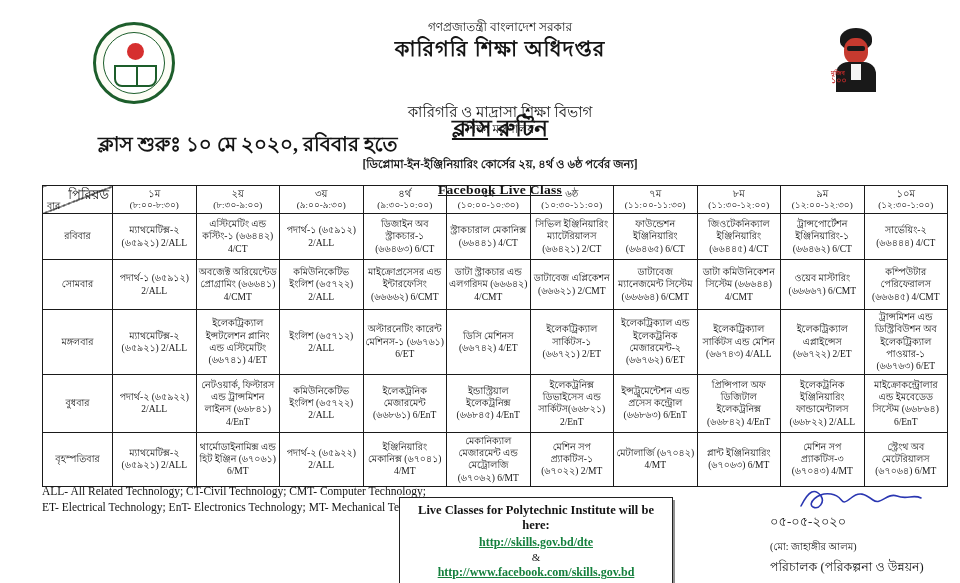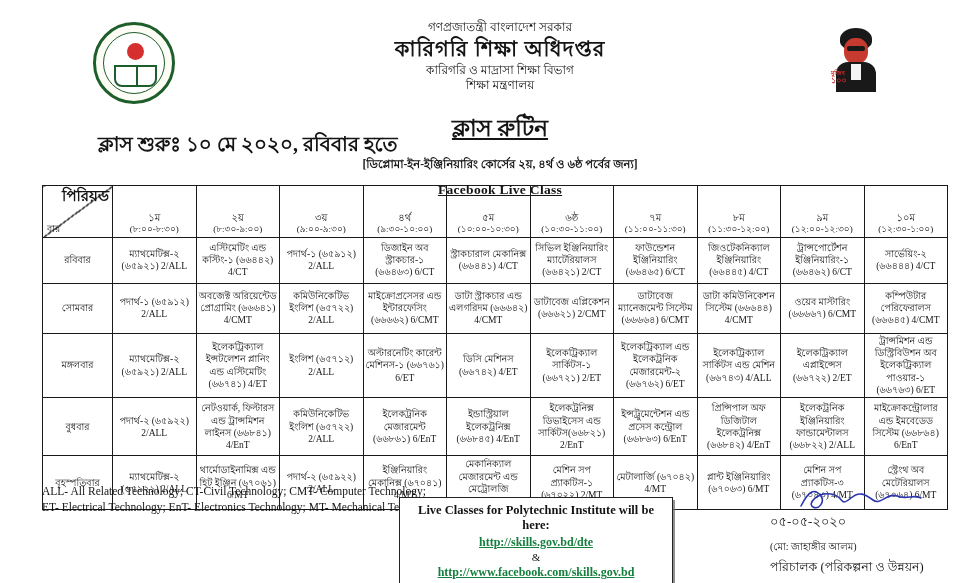"কারিগরি ও মাদ্রাসা শিক্ষা বিভাগ" .hdr-l3 { font-size: 12px -> 15px; margin-top: none -> 40px }
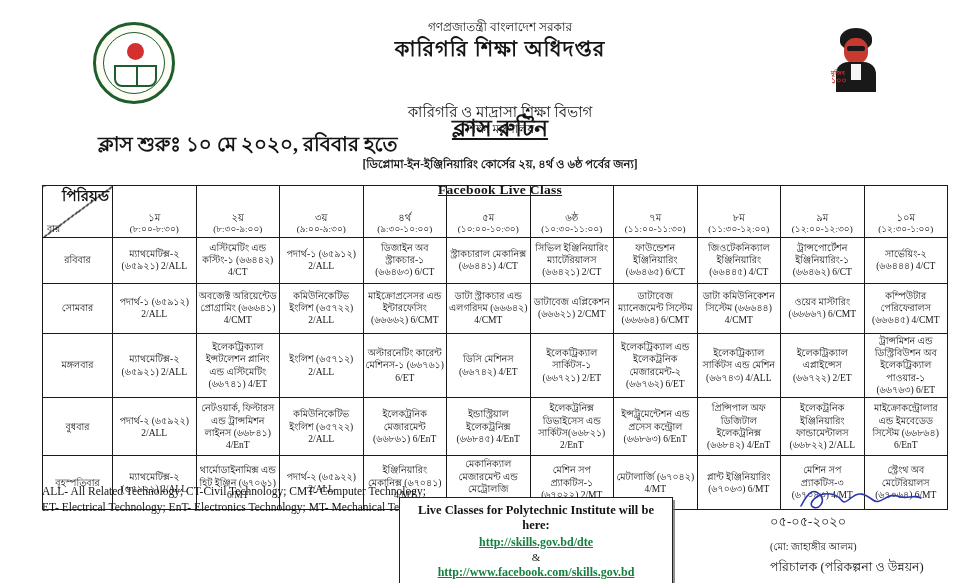"পিরিয়ড" .c-top { font-size: 15px -> 13px; font-weight: bold -> none }
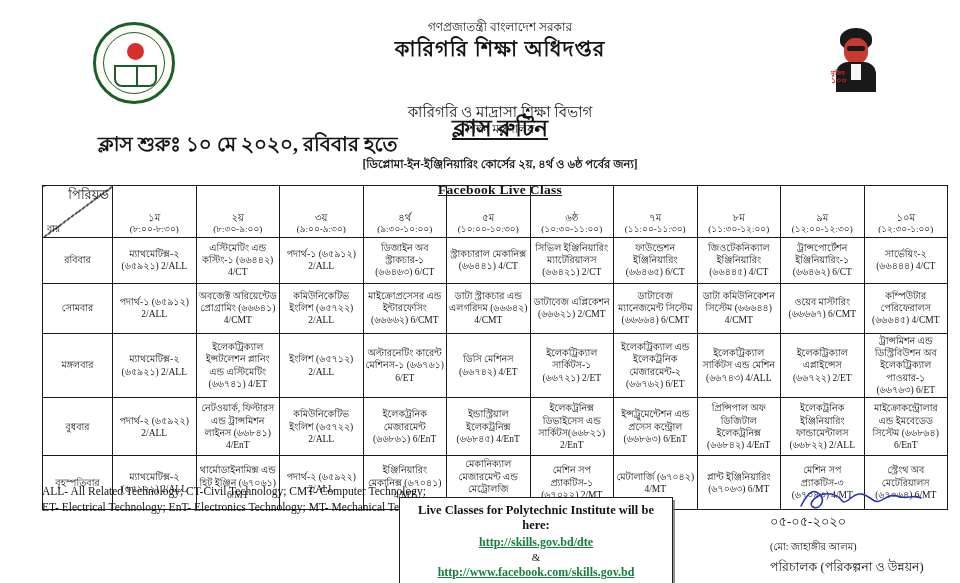"১ম" .pname { margin-top: 24px -> none }
